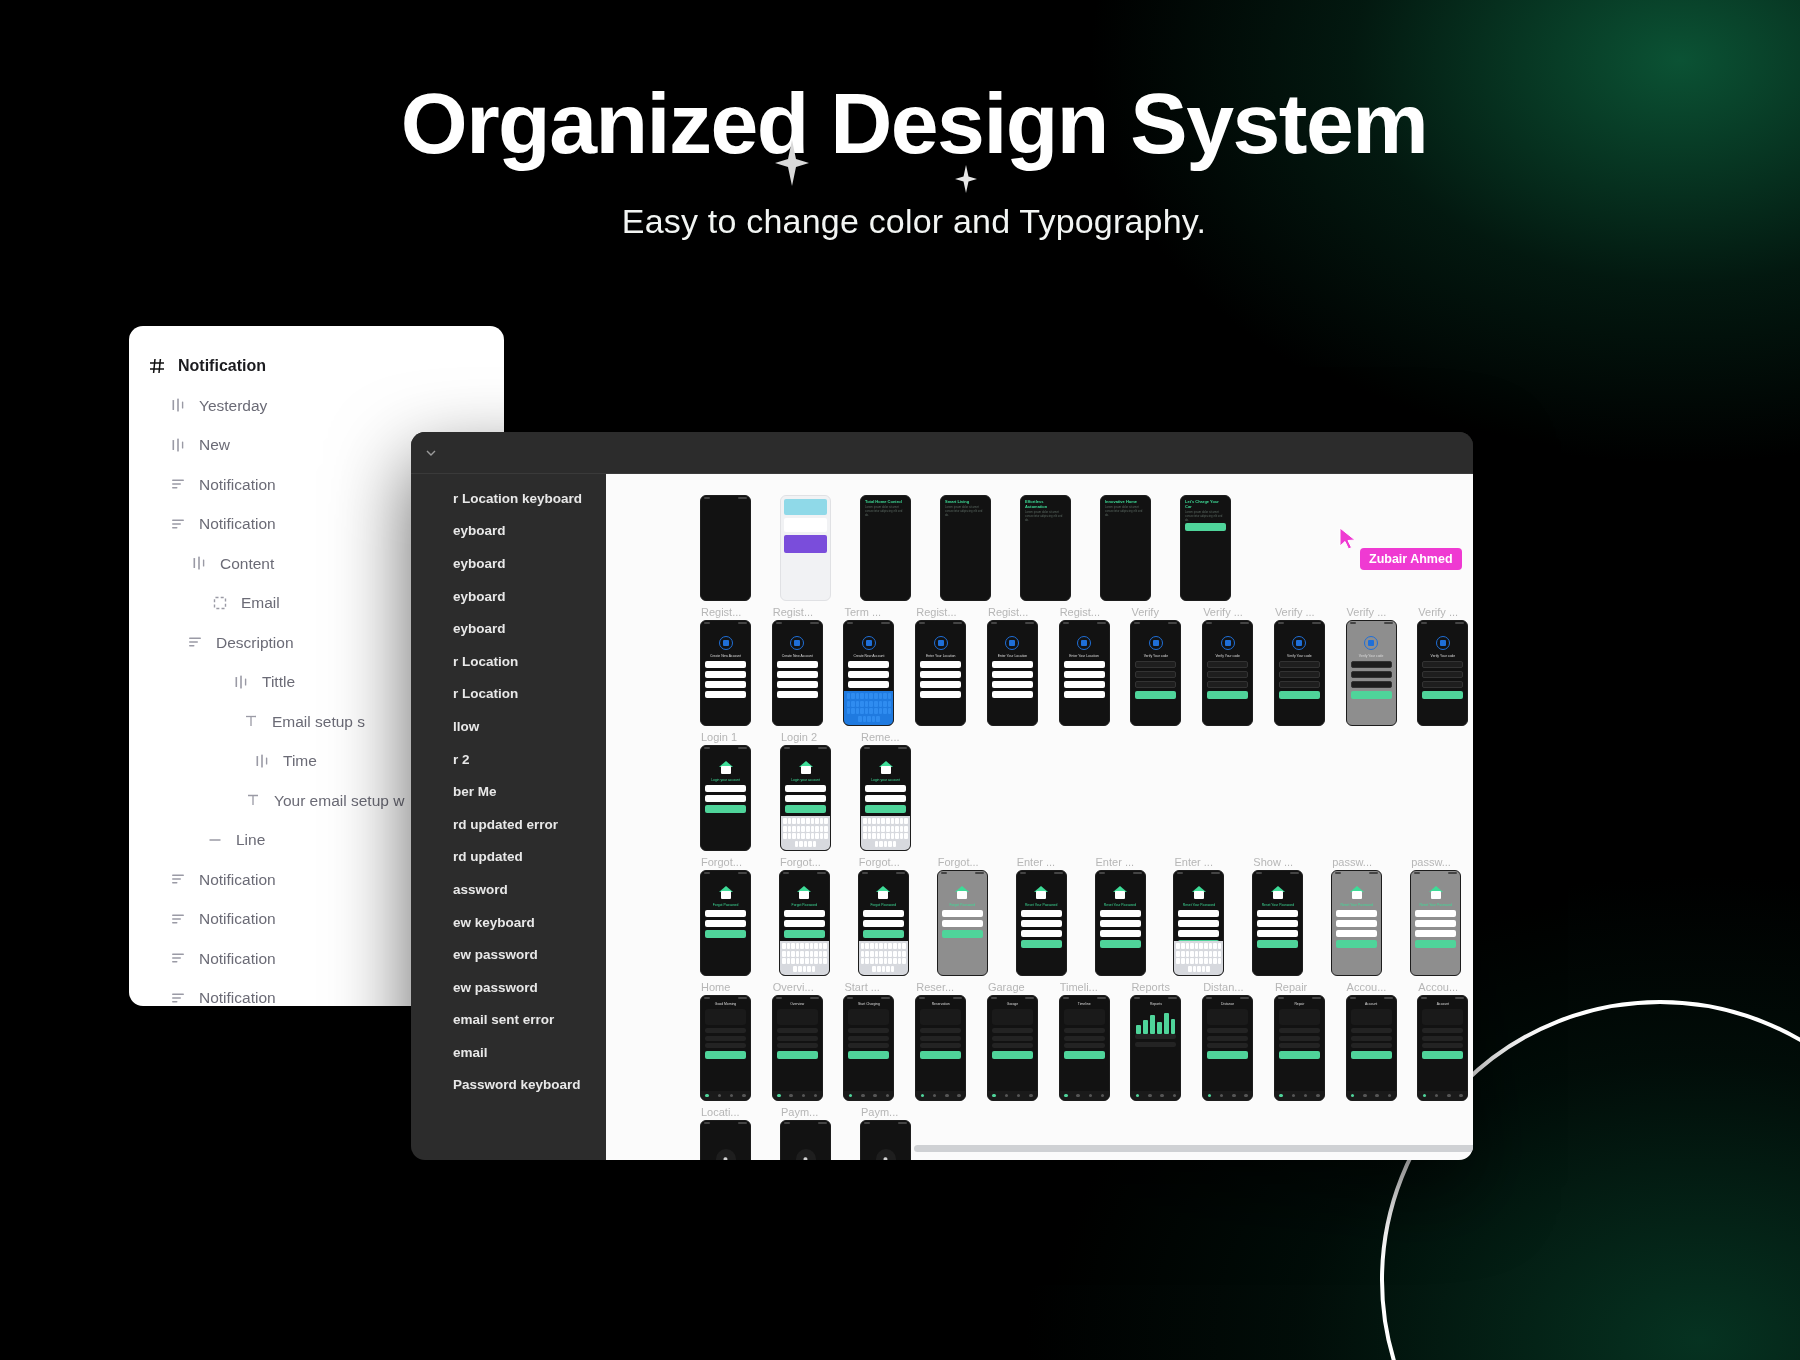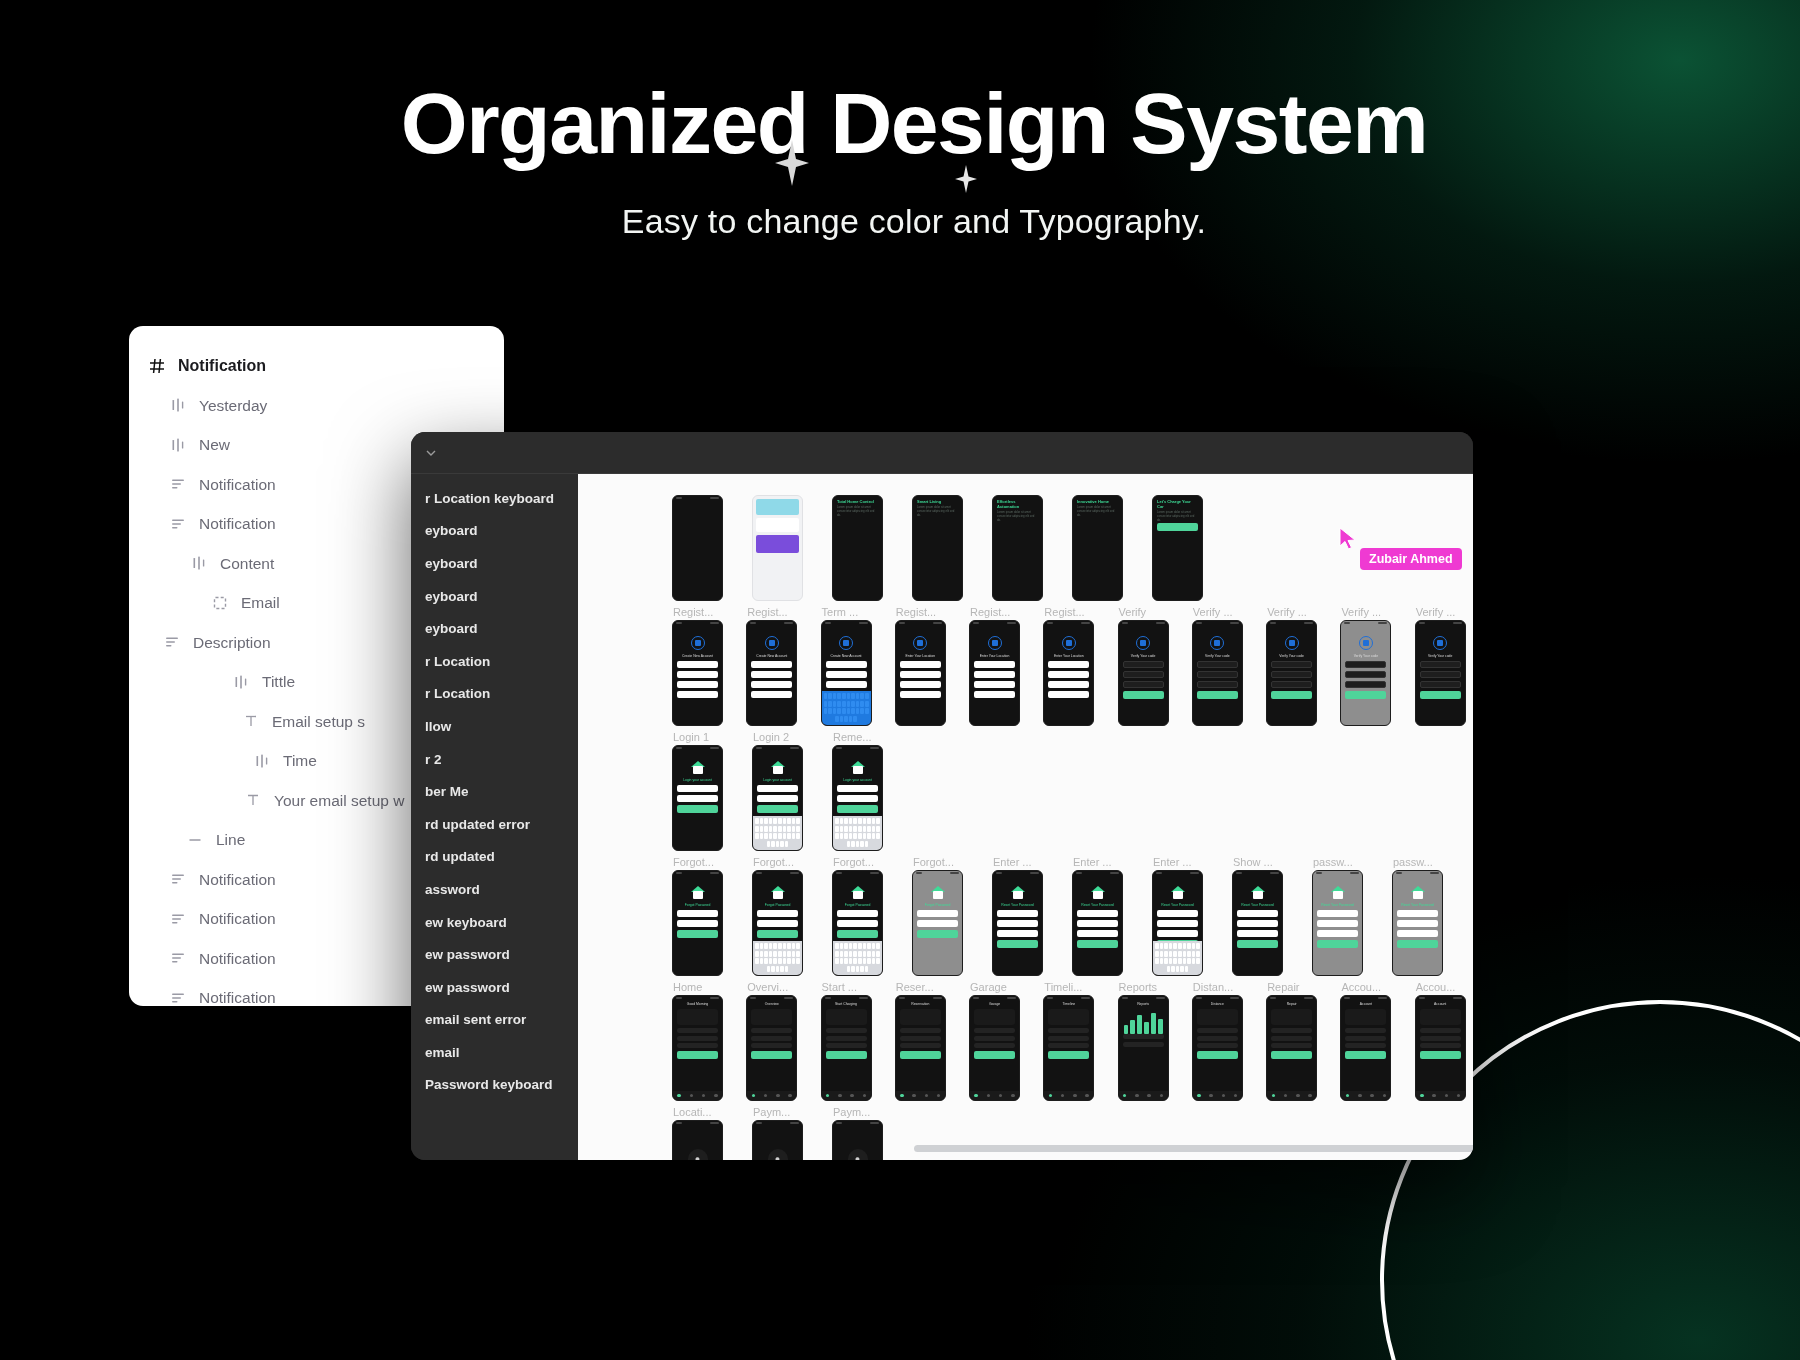"r Location keyboard" #figma-body { margin-left: none -> 28px }
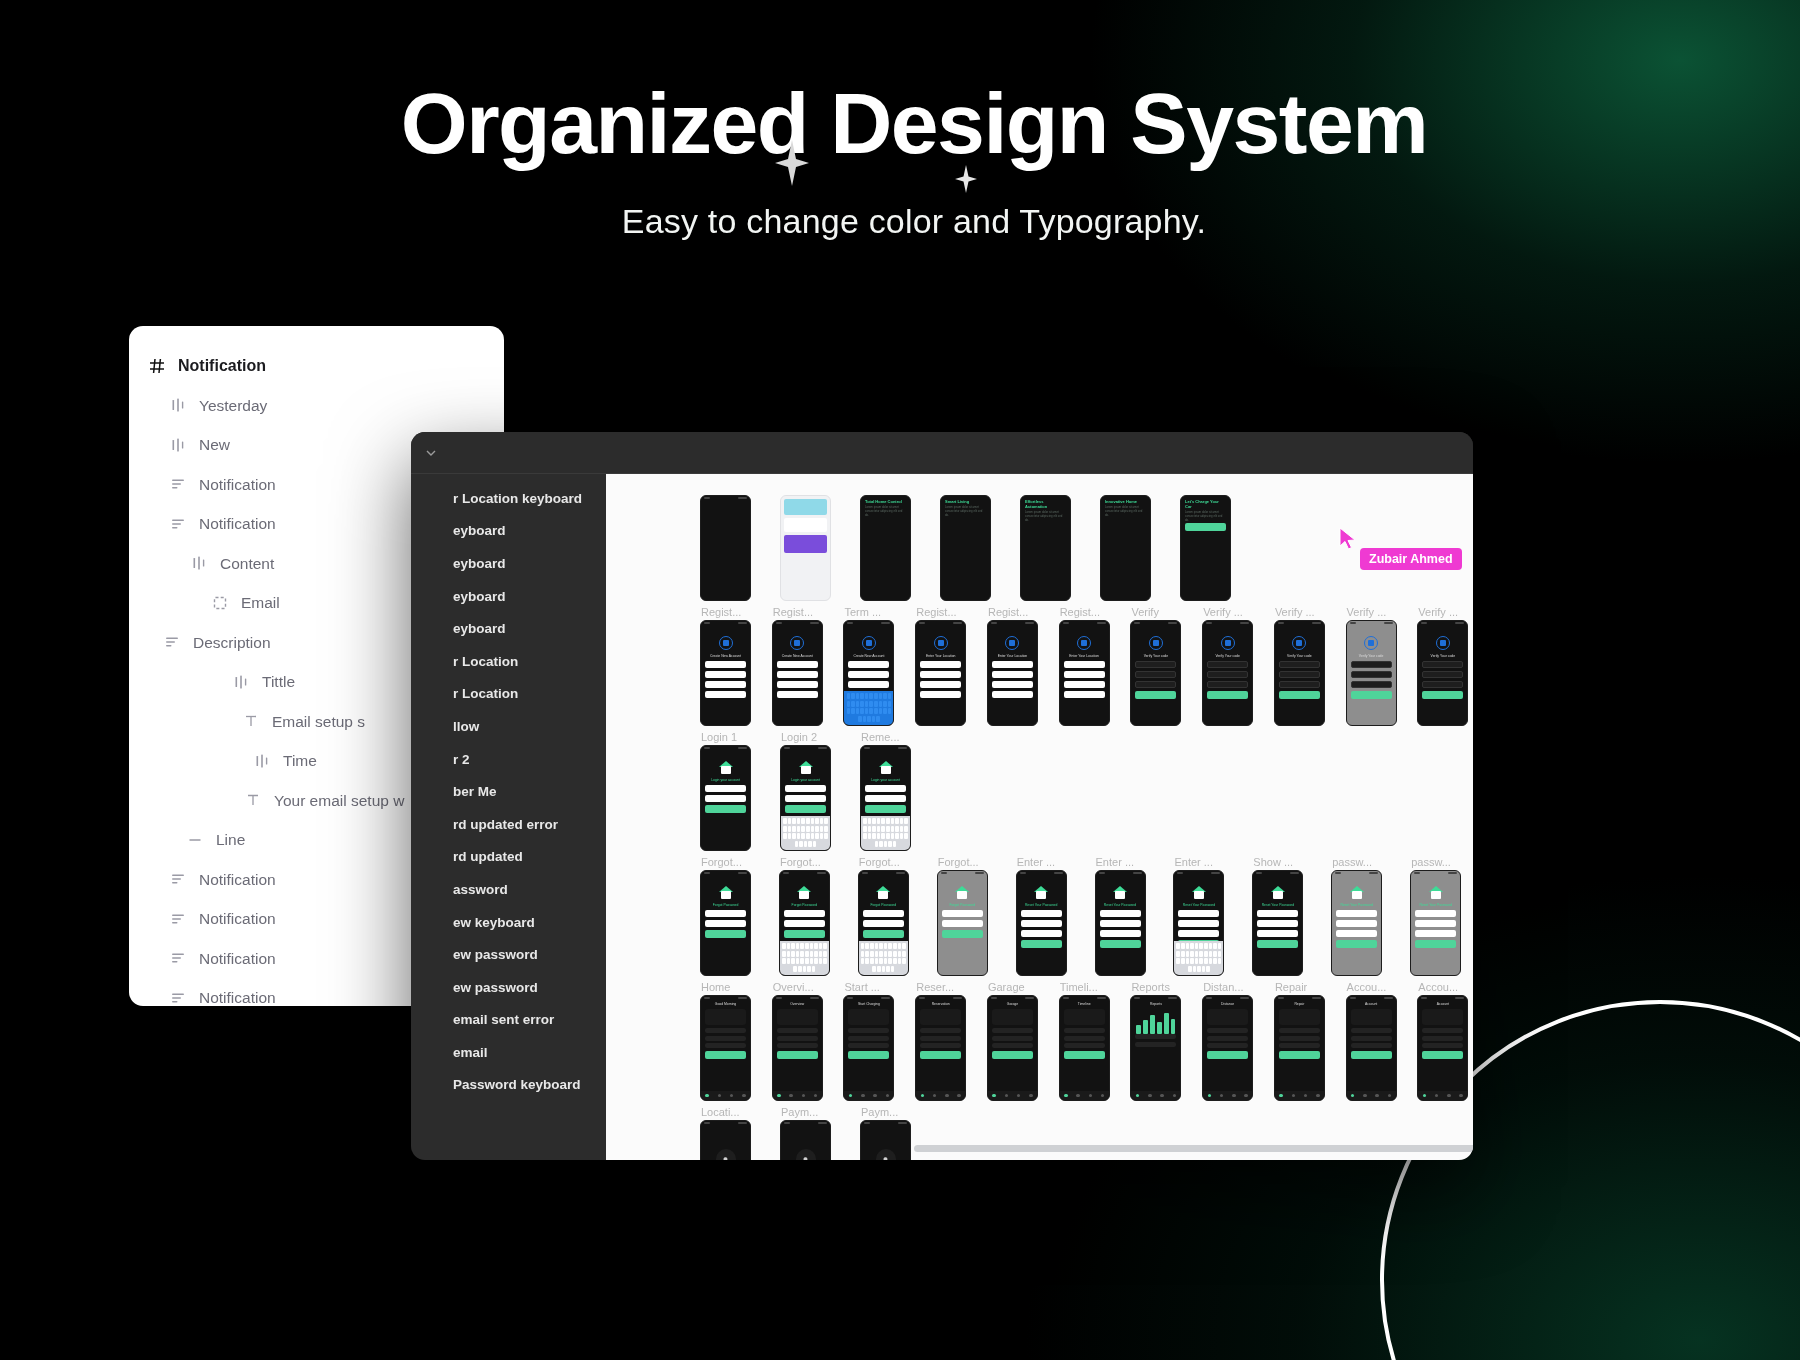"Description" div.layer-row { padding-left: 33px -> 56px }
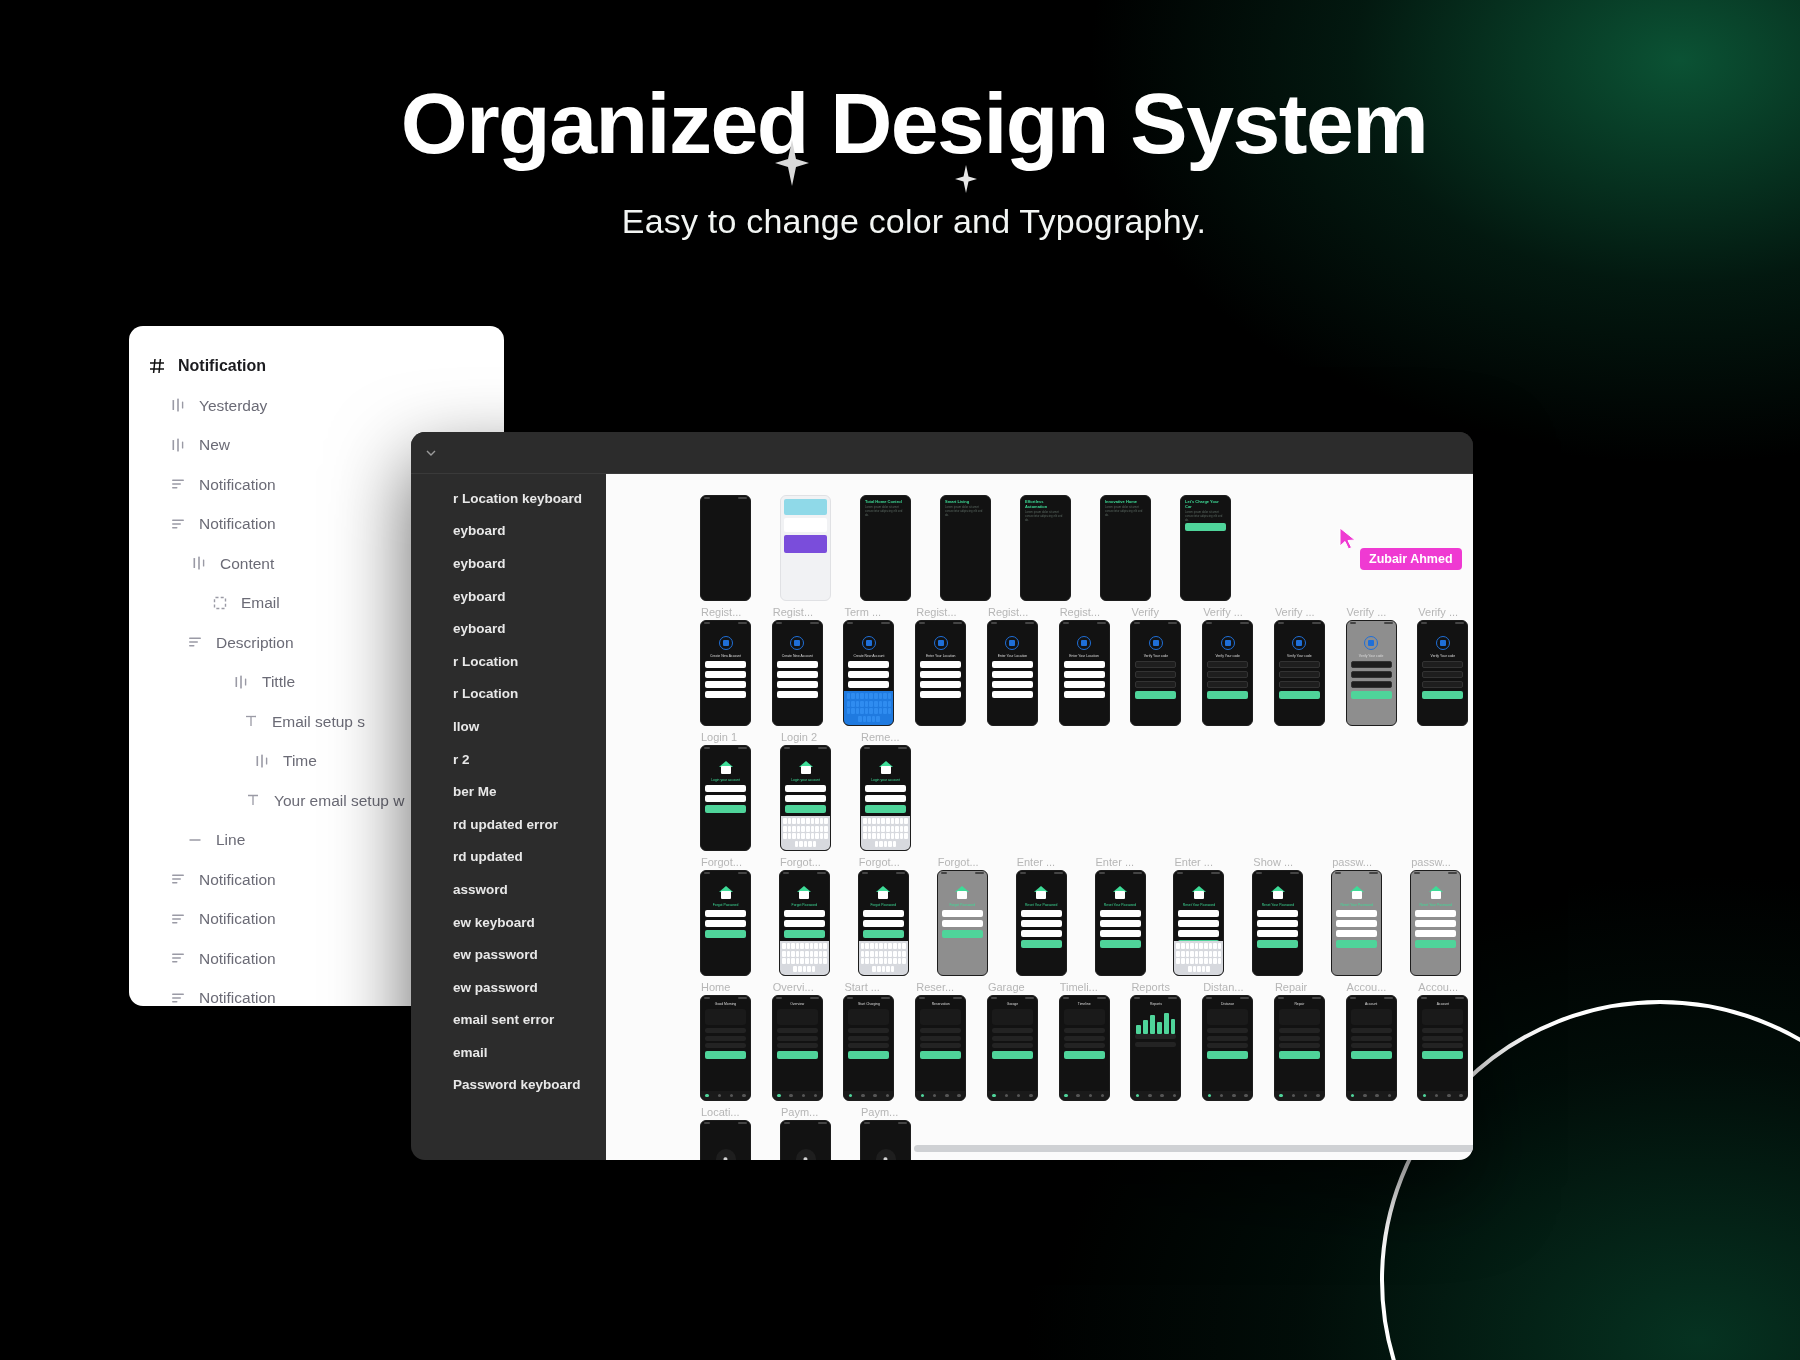"Line" div.layer-row { padding-left: 56px -> 76px }
